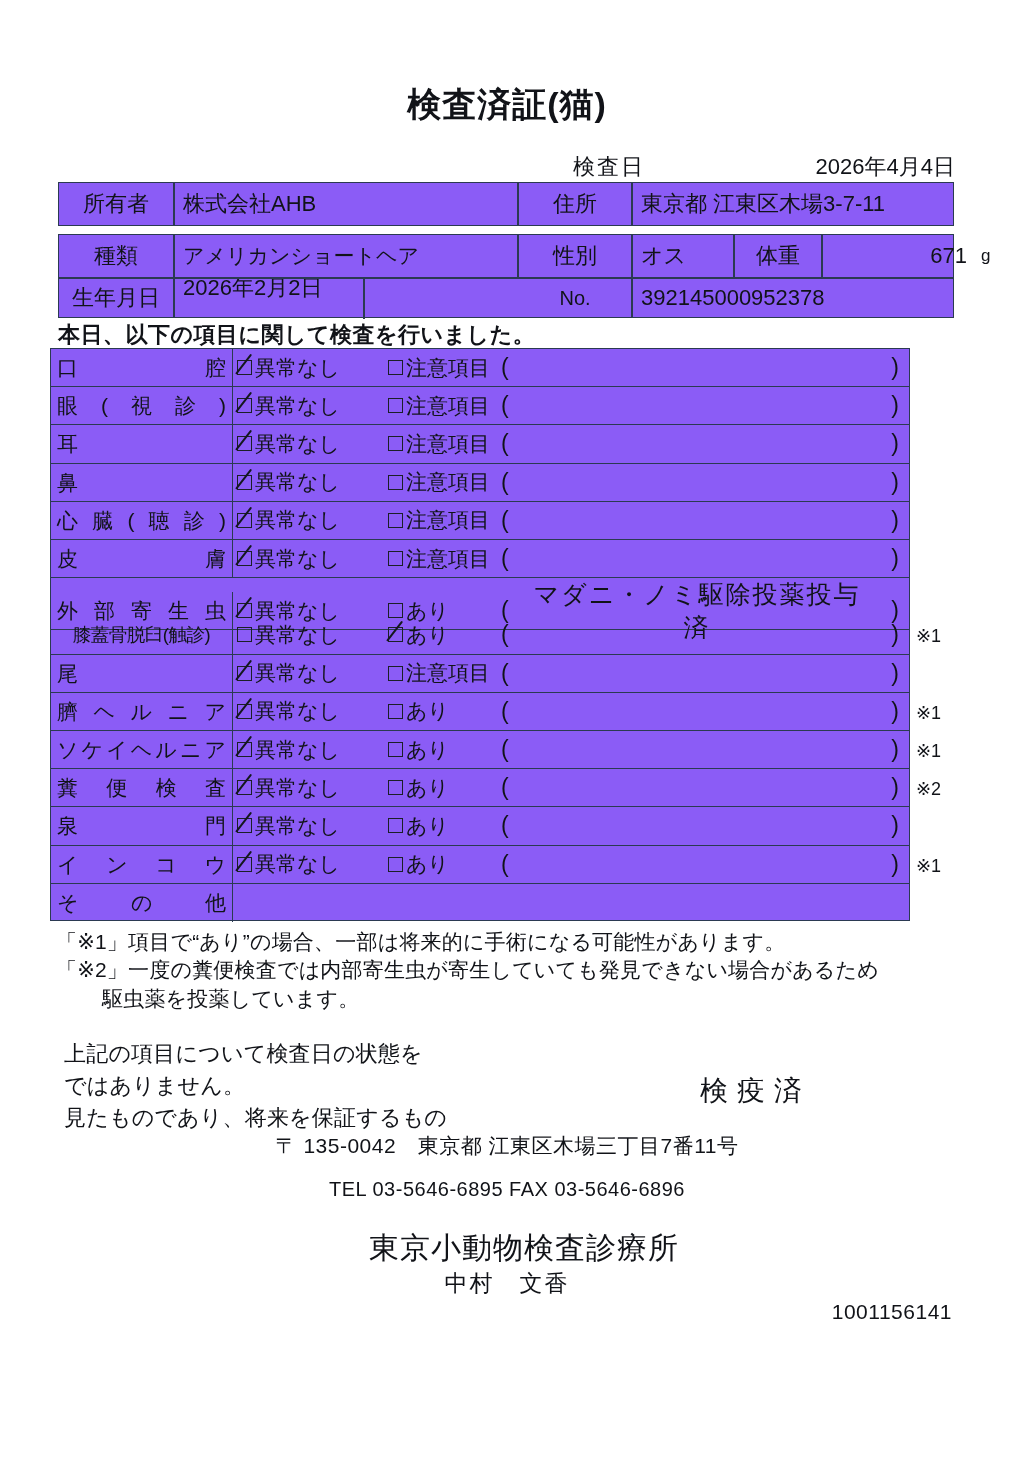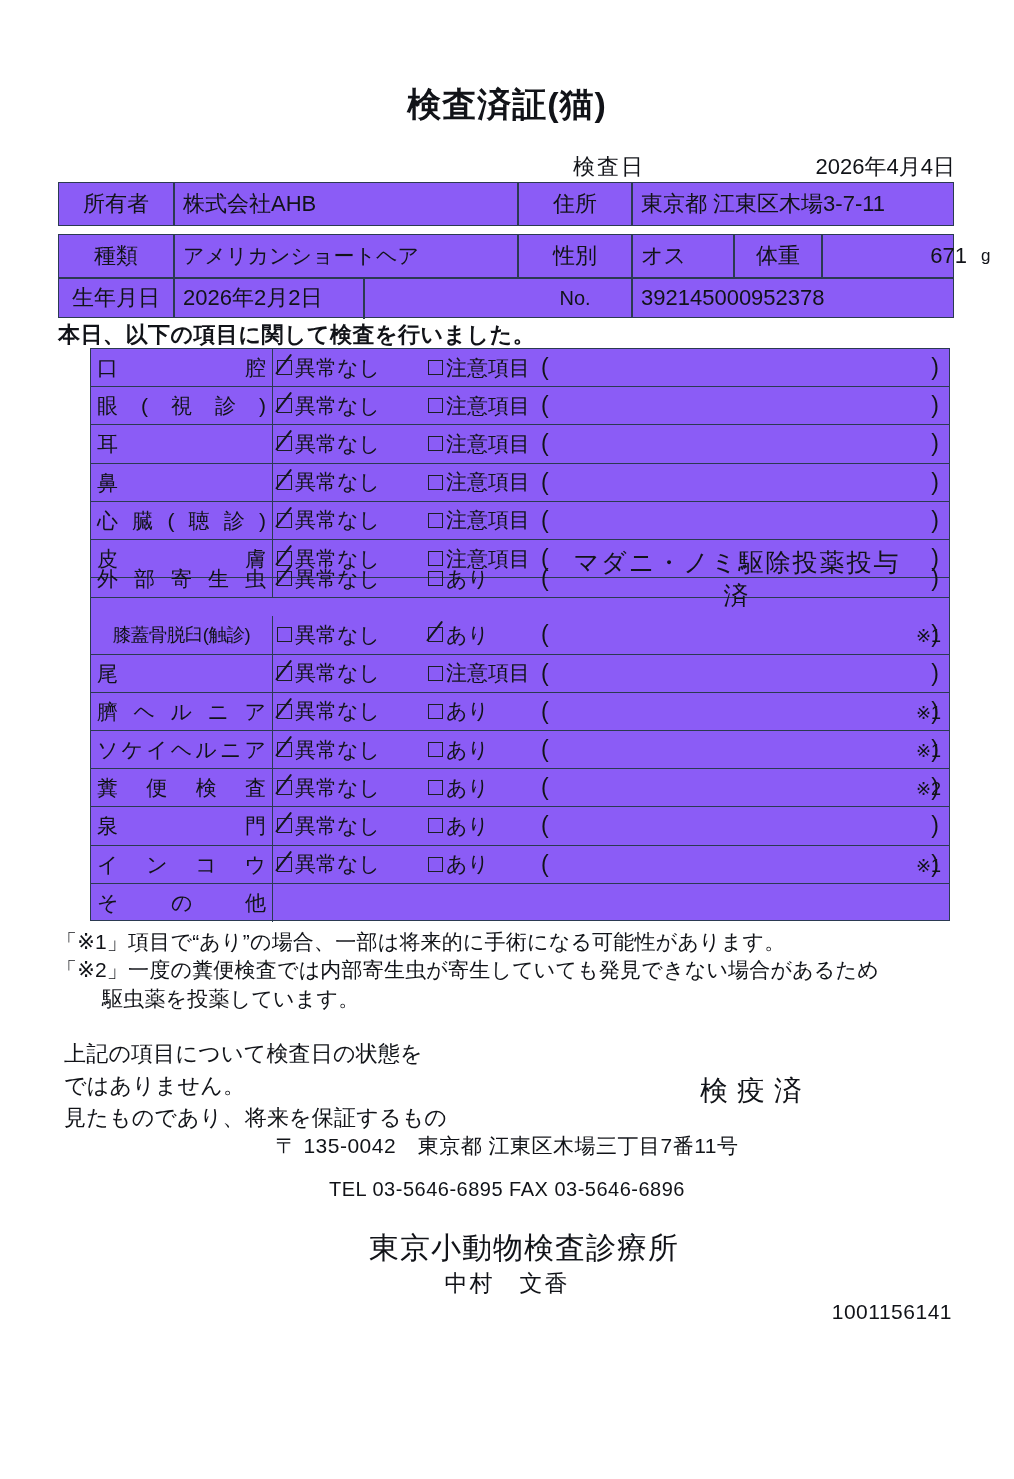"2026年2月2日" div.cell { top: 42px -> 32px }
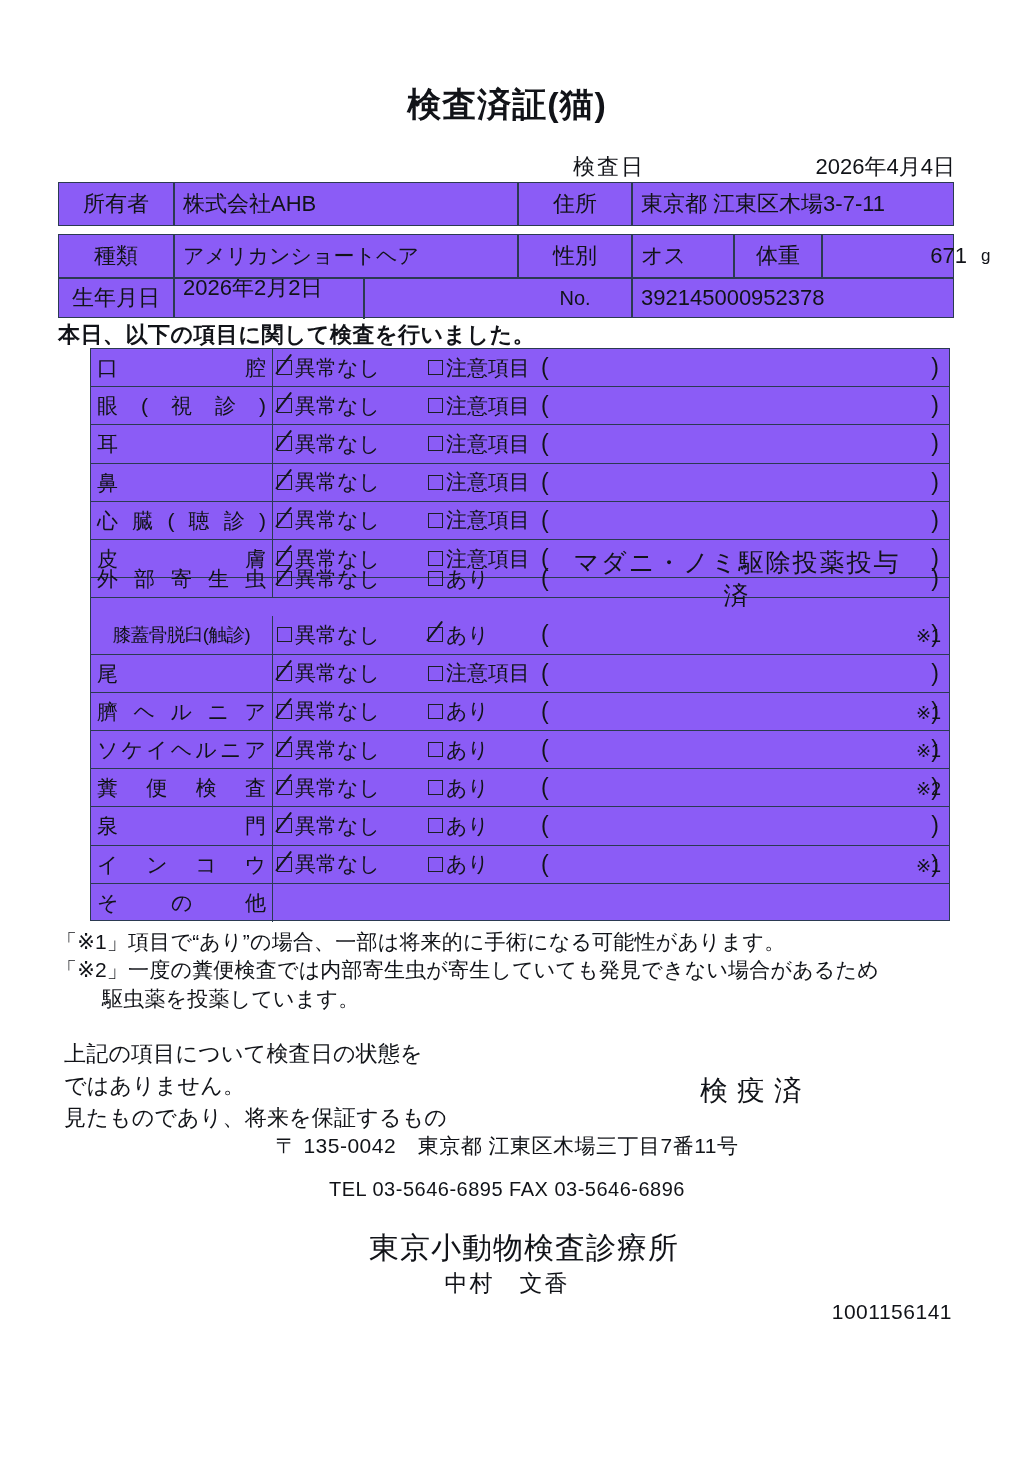"口腔" #check-table { margin-left: 40px -> none }
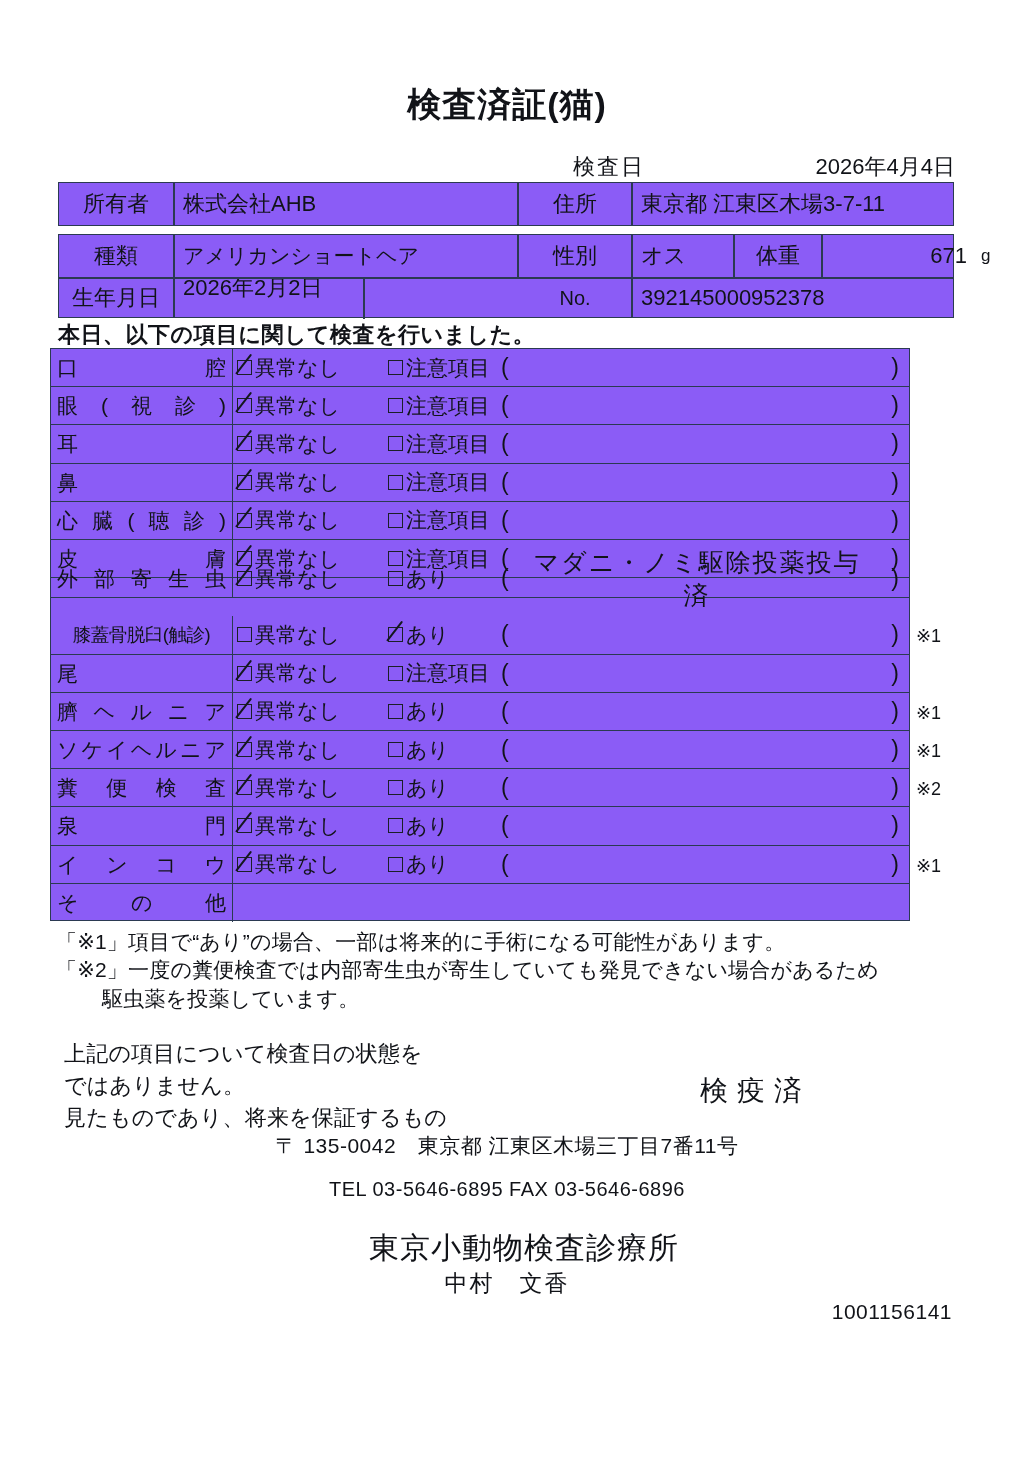"外部寄生虫" div.crow { top: 211px -> 243px }
